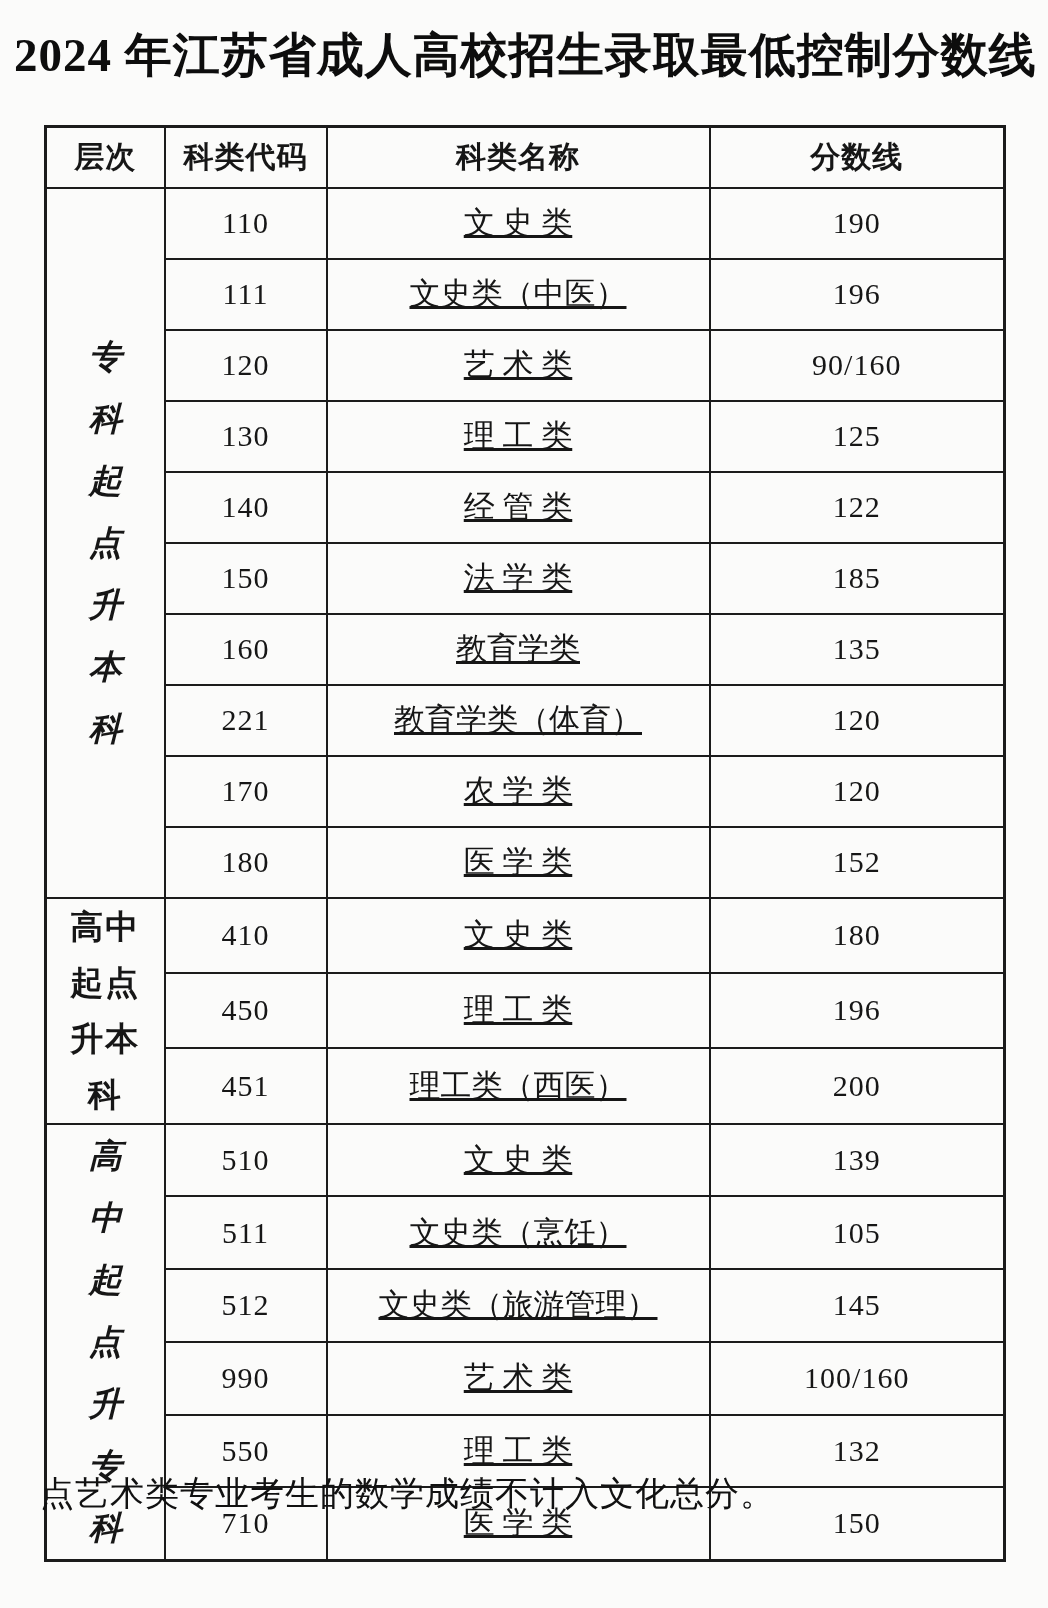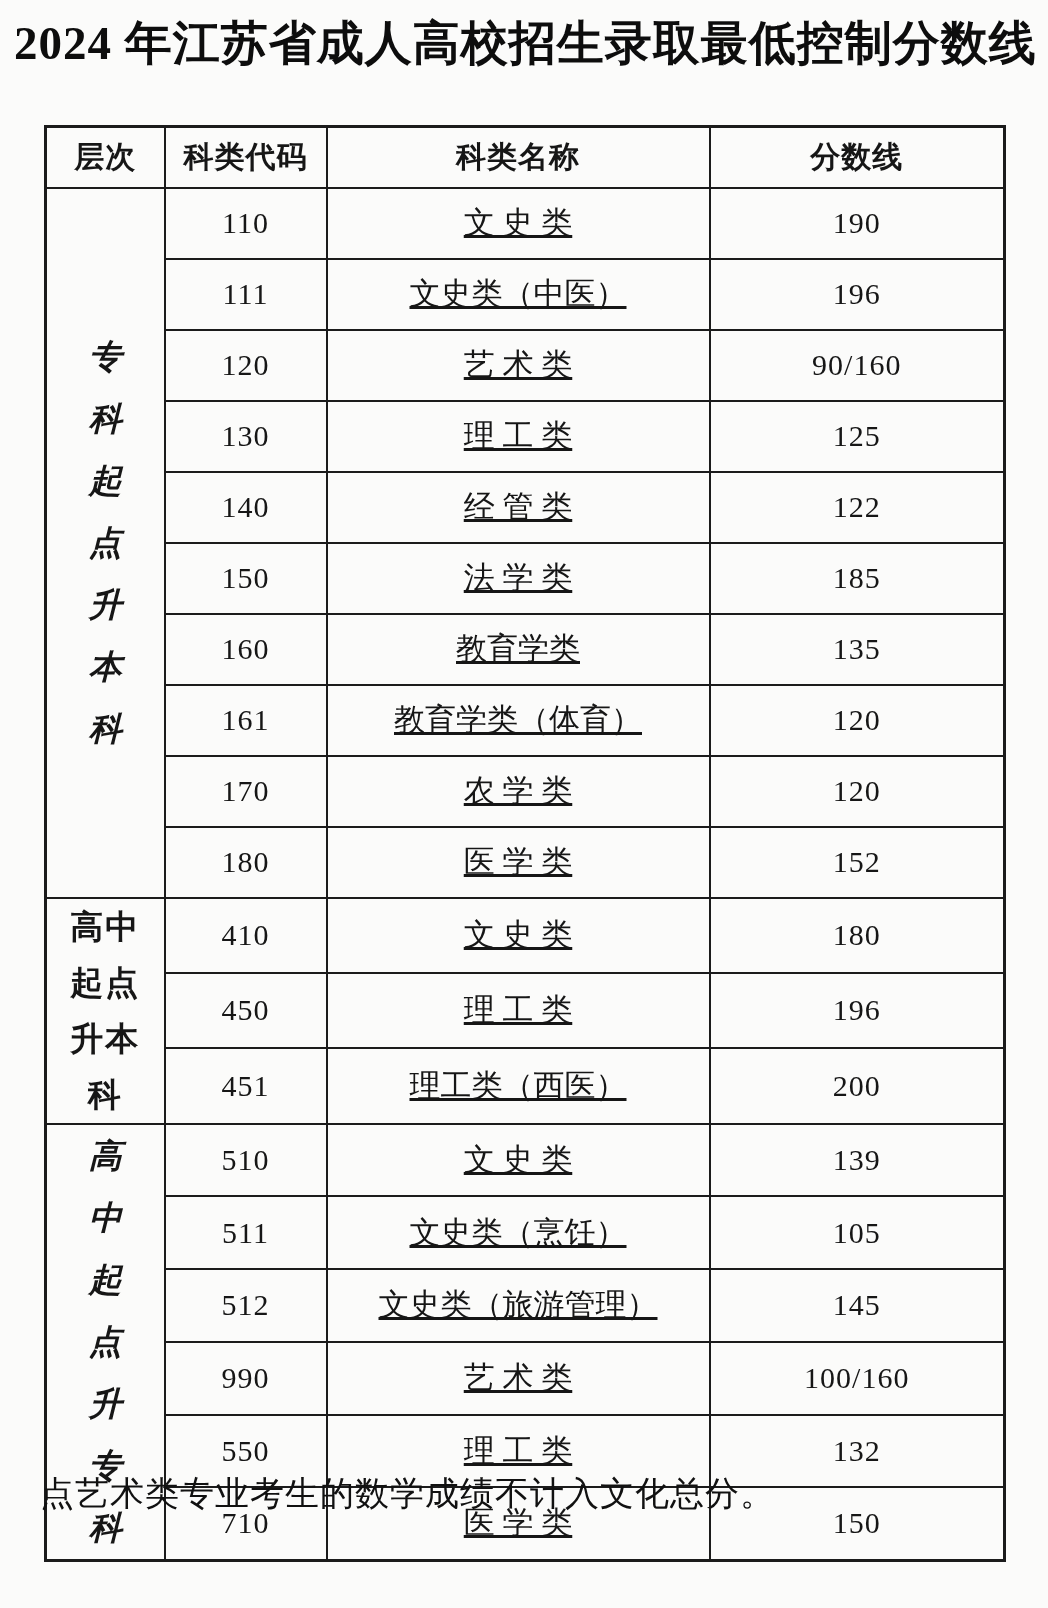"2024 年江苏省成人高校招生录取最低控制分数线" .page-title { margin-top: 12px -> 24px }
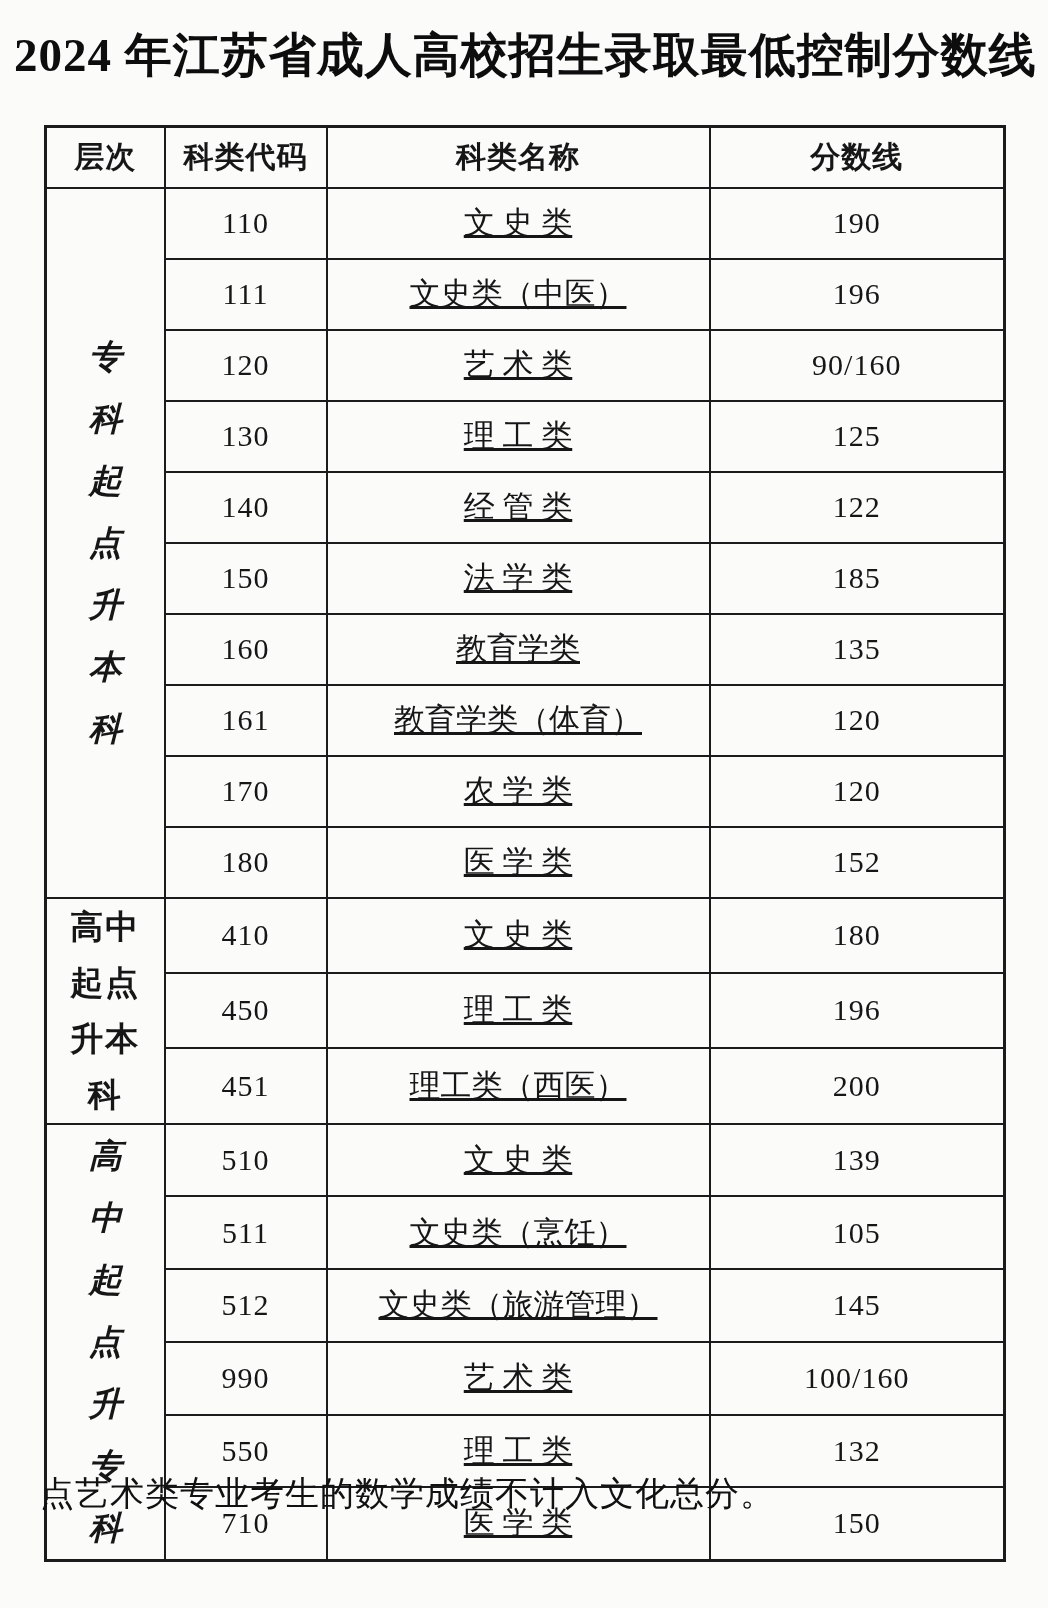"161" td.code-cell { text: 161 -> 221 }
